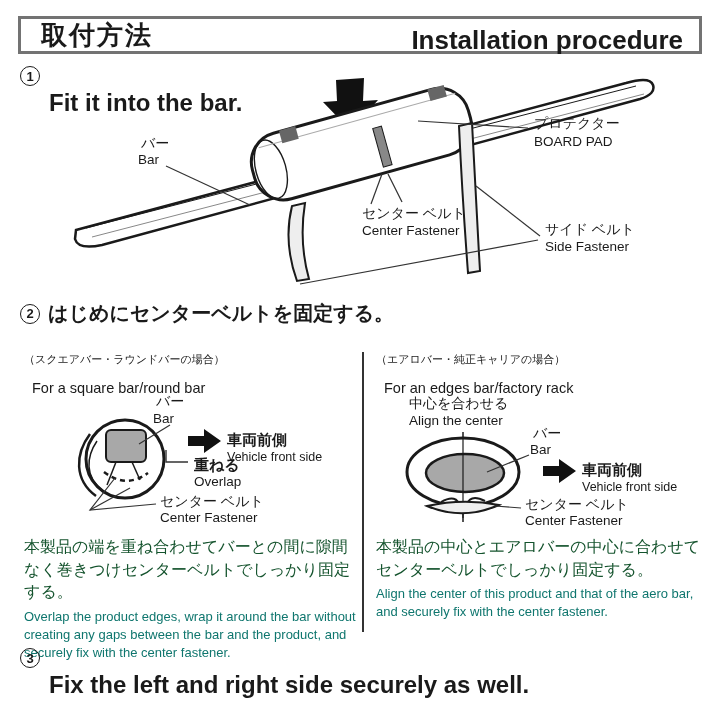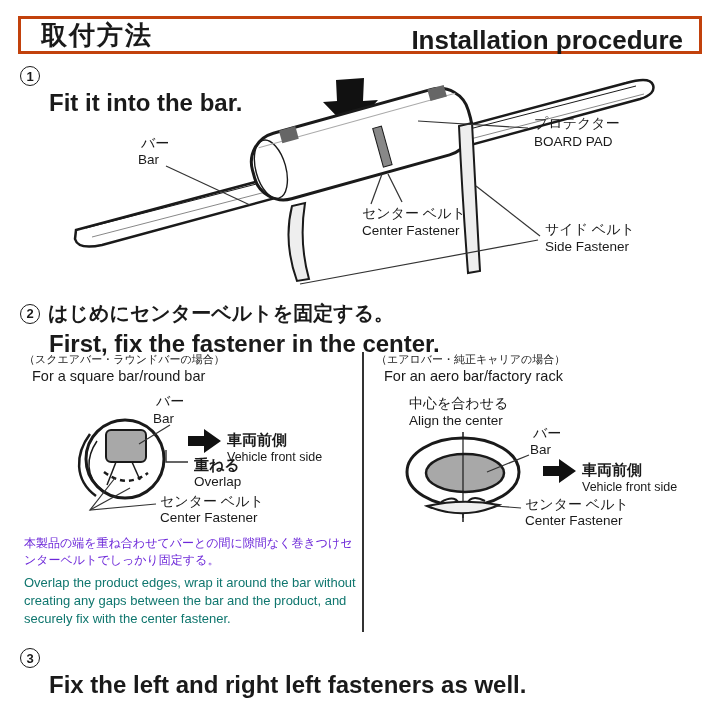"取付方法" .header-box { border: 3px solid #c2410c -> 3px solid #737373 }
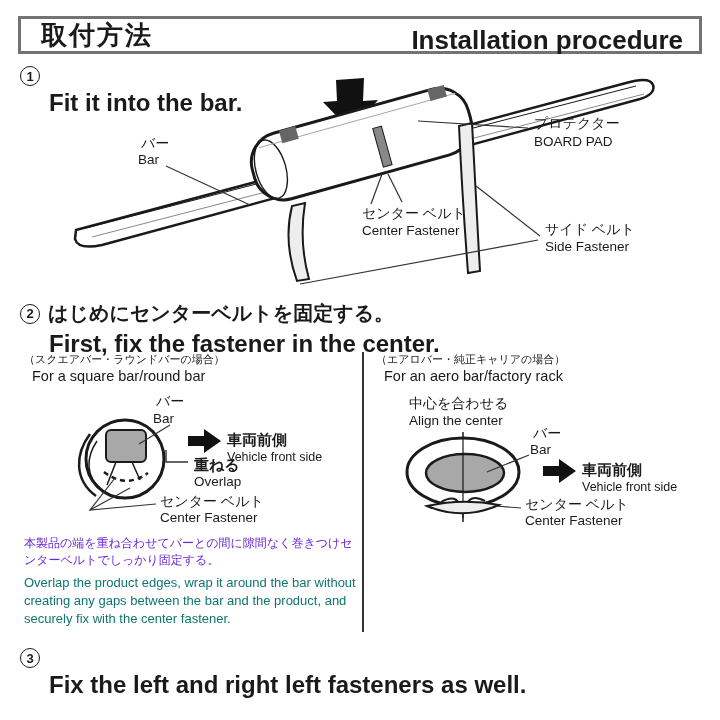"First, fix the fastener in" div.step-en { html: <div>First, fix the fastener in the center.</div> -> none }
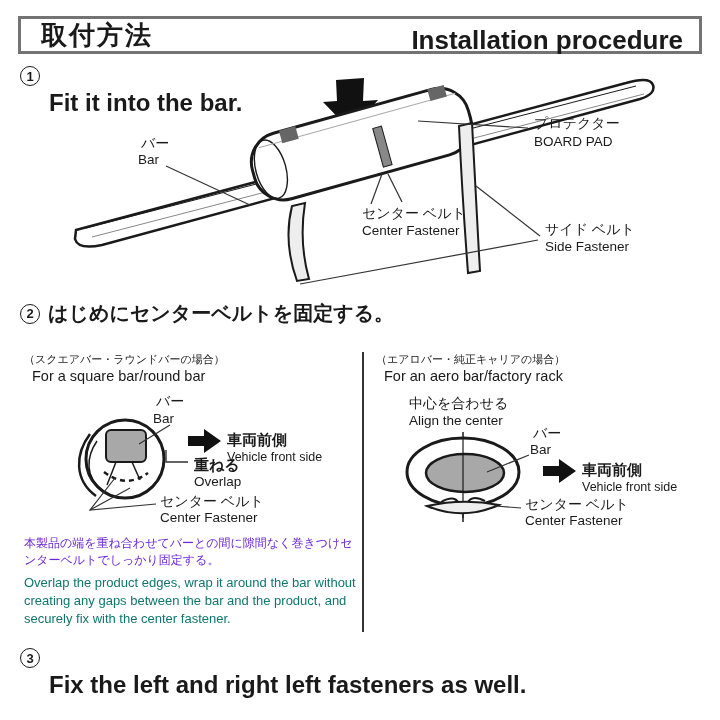"For a square bar/round bar" .col-subtitle-en { margin-top: 1px -> 13px }
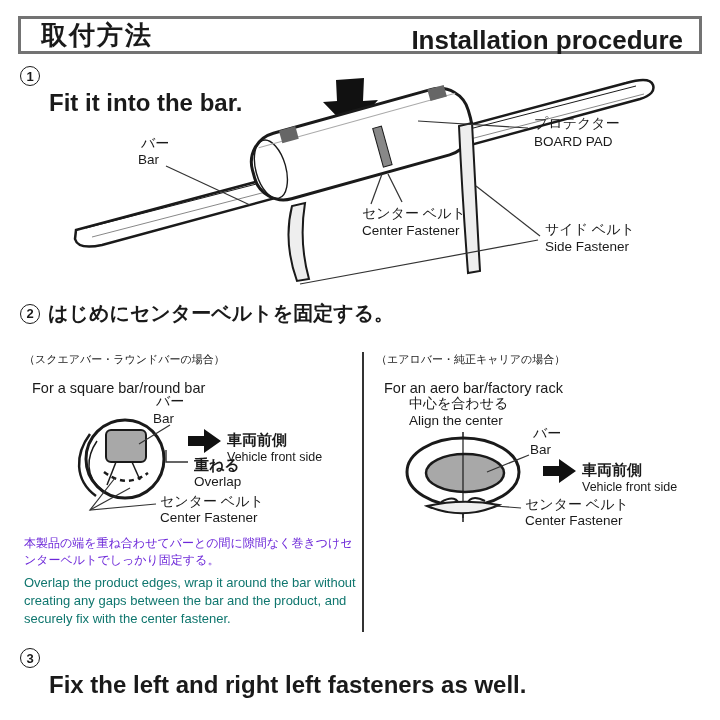"For an aero bar/factory rack" div.col-subtitle-en { text: aero -> edges }
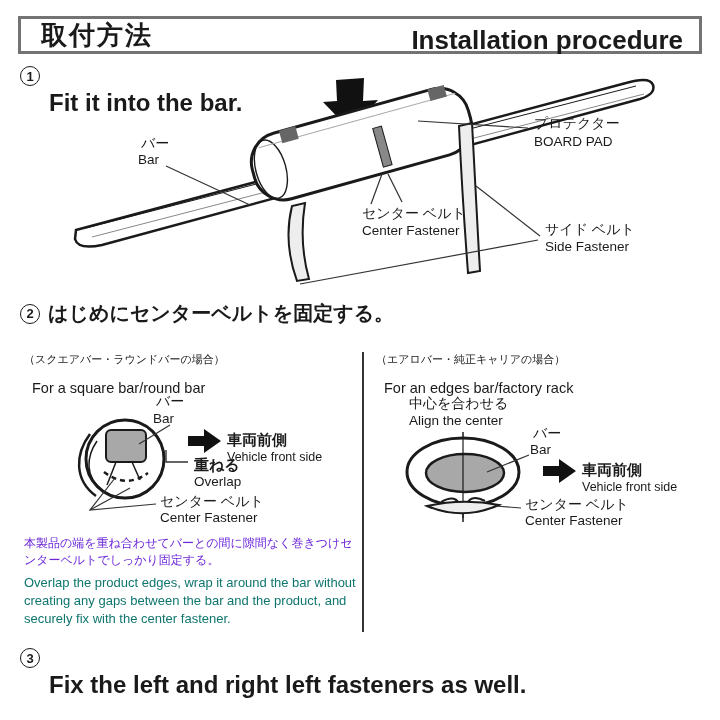"本製品の端を重ね合わせてバーとの間に隙間なく巻きつけセンターベルトでしっかり固定" .body-jp { color: #6d28d9 -> #14532d; font-family: Liberation Mono, monospace -> none; font-size: 12px -> 16px }
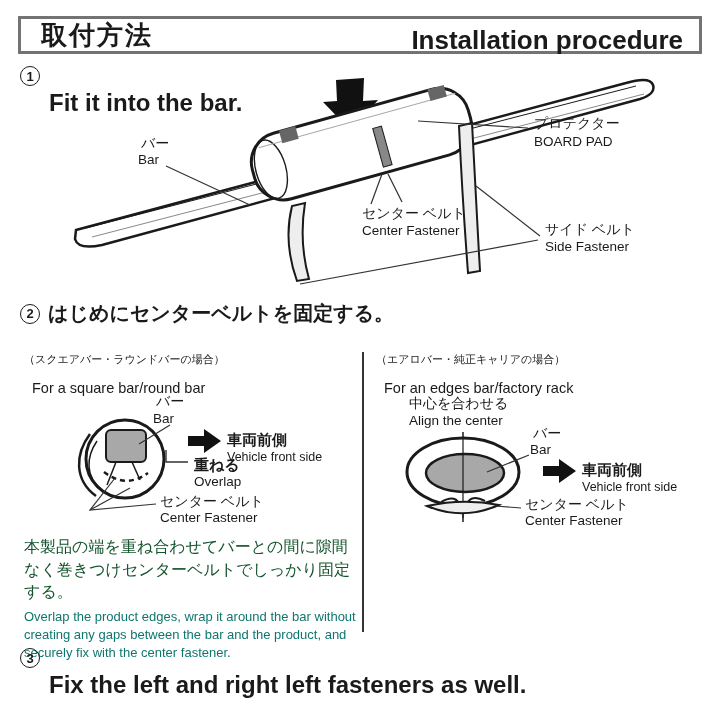"本製品の中心とエアロバーの中心に合わせてセンターベルトでしっかり固定する。" div.body-block { html: none -> <div> <div>本製品の中心とエアロバーの中心に合わせてセンターベルトでしっかり固定する。</div> <div>Align the center of this product and that of the aero bar, and securely fix with the center fastener.</div> </div> }
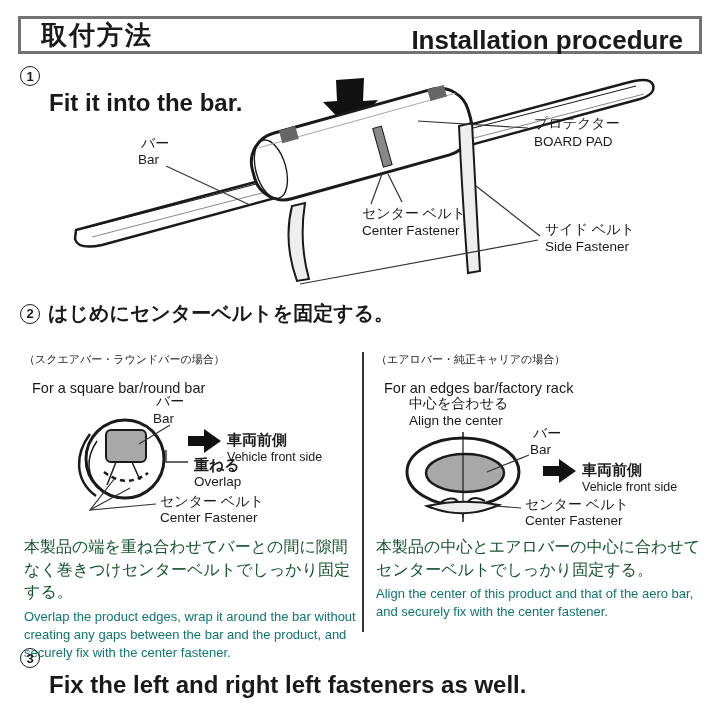"Fix the left and right" div.step-en { text: left fasteners -> side securely }
